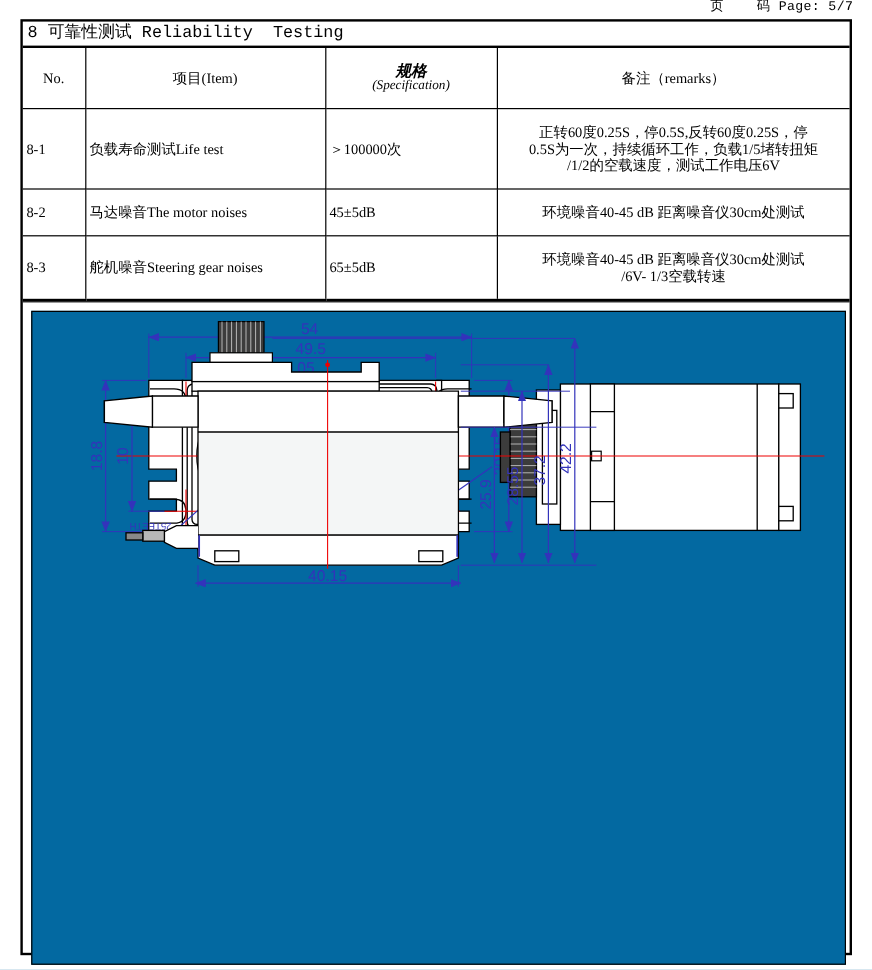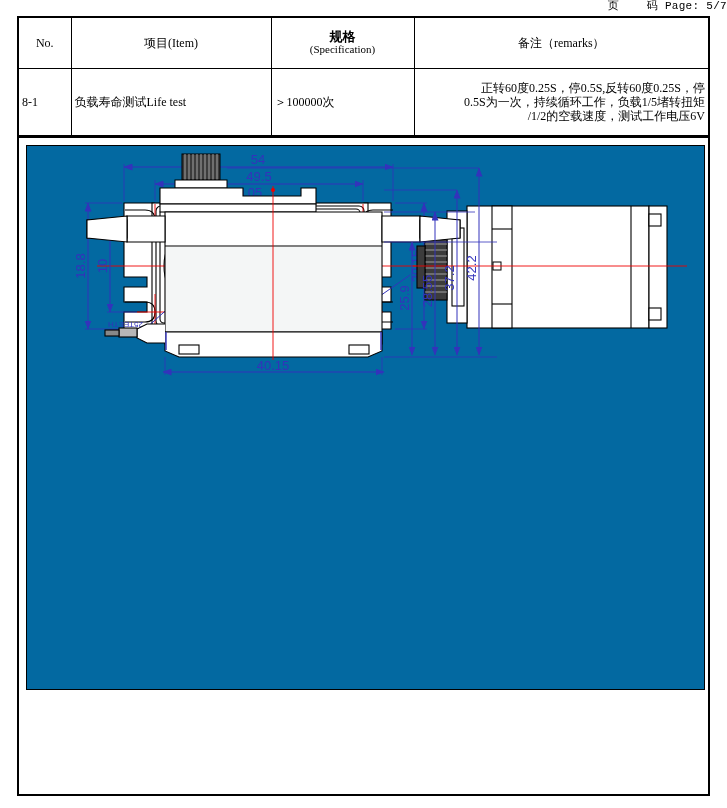"页 码 Page: 5/7" .page-header-text { padding-right: 0 -> 16px }
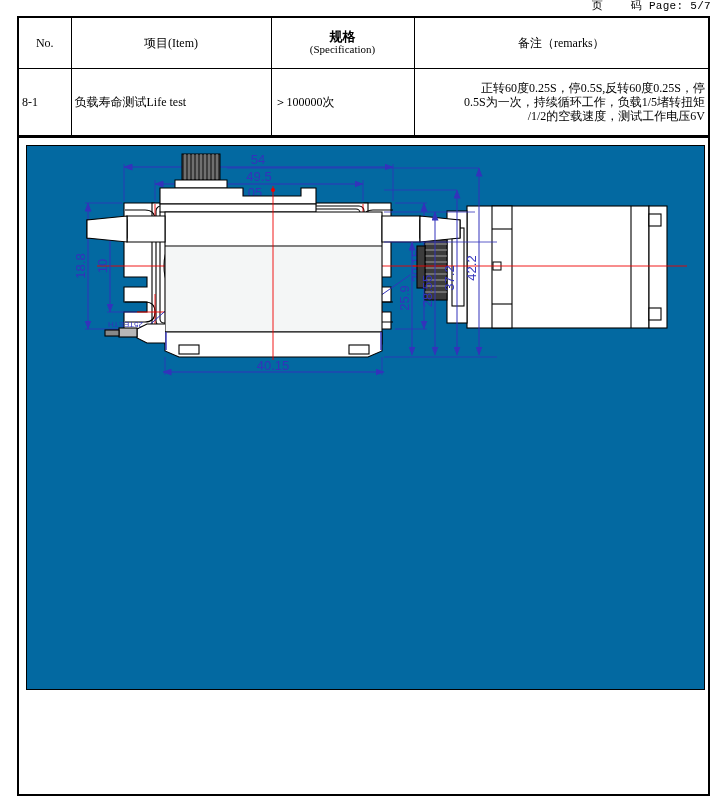"8 可靠性测试 Reliability Testing" div.section-bar { html: none -> <div>8 可靠性测试 Reliability Testing</div> }
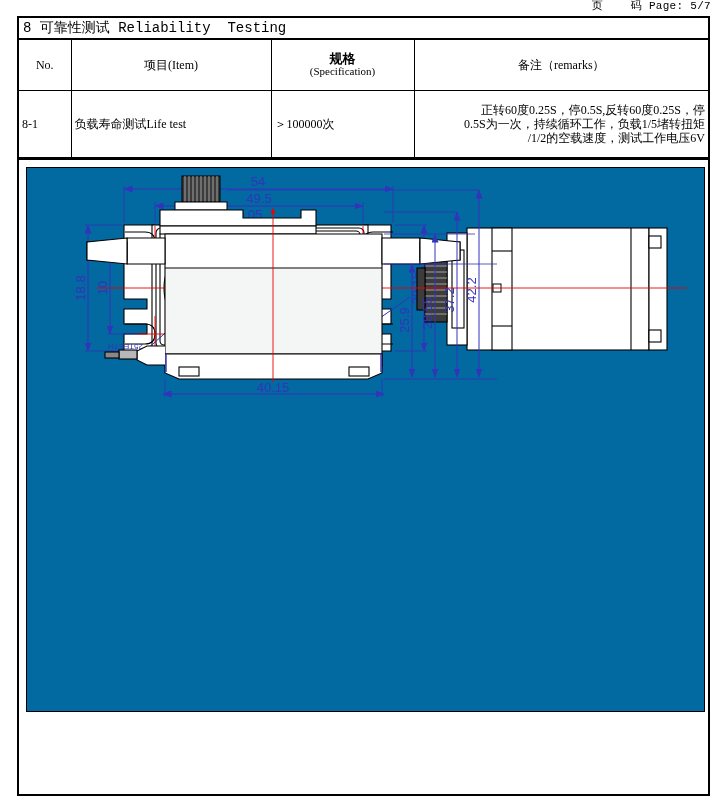"规格" .spec-head { font-style: none -> italic }
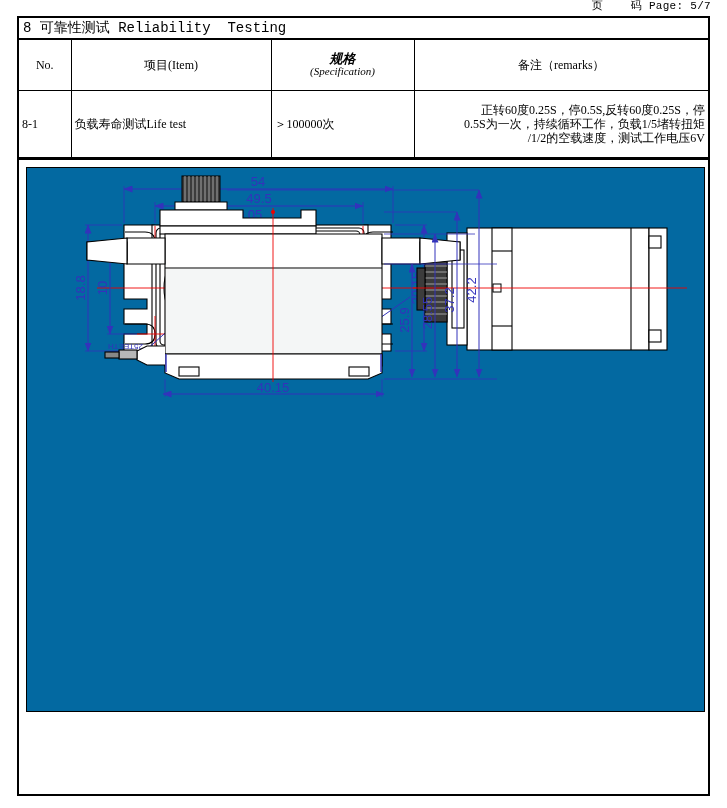"正转60度0.25S，停0.5S,反转60度0.25S，停" .cell-rem { text-align: right -> center }
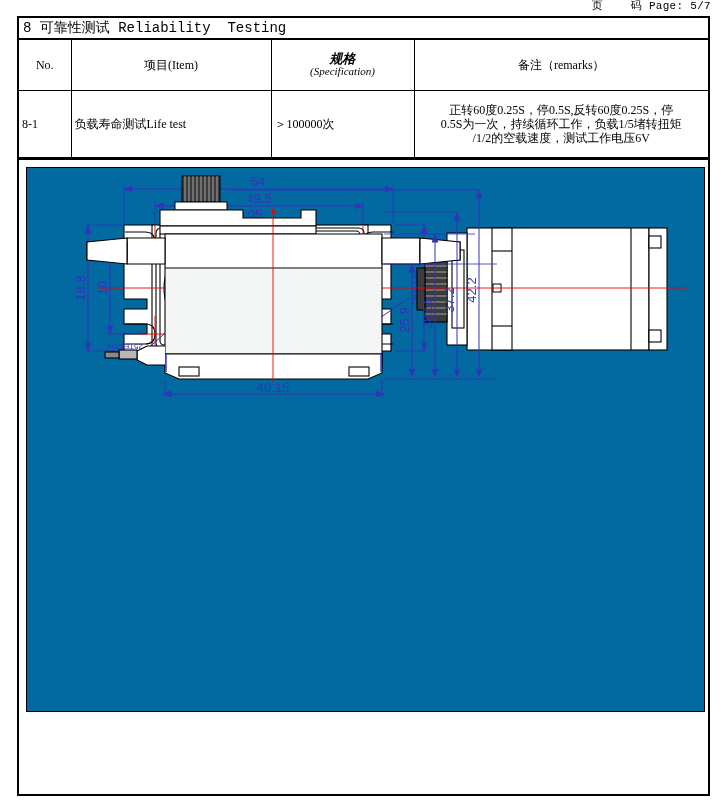"8-2" tr.r2 { html: none -> <tr> <td>8-2</td> <td>马达噪音The motor noises</td> <td>45±5dB</td> <td>环境噪音40-45 dB 距离噪音仪30cm处测试</td> </tr> }
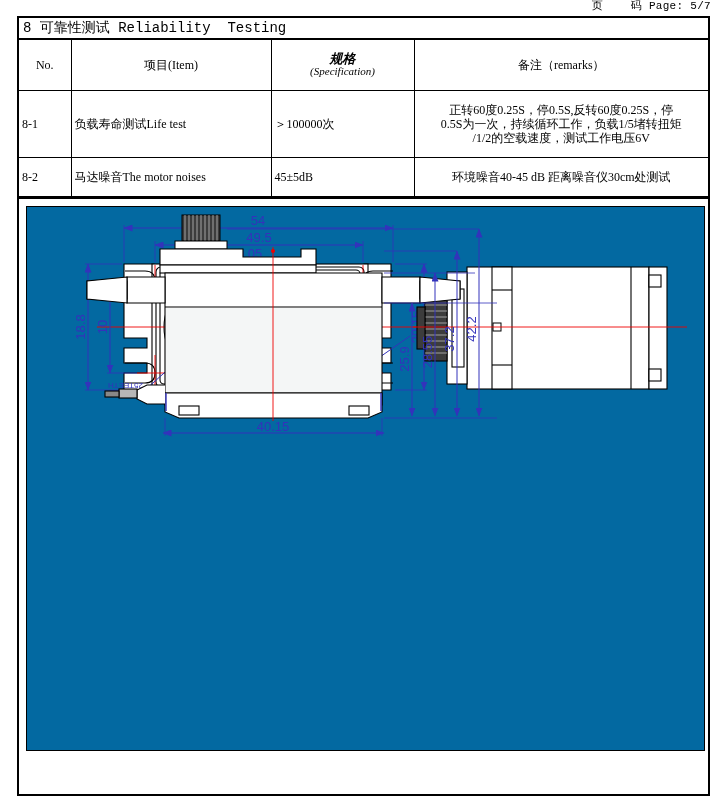"8-3" tr.r3 { html: none -> <tr> <td>8-3</td> <td>舵机噪音Steering gear noises</td> <td>65±5dB</td> <td> <span>环境噪音40-45 dB 距离噪音仪30cm处测试</span><br> <span>/6V- 1/3空载转速</span> </td> </tr> }
